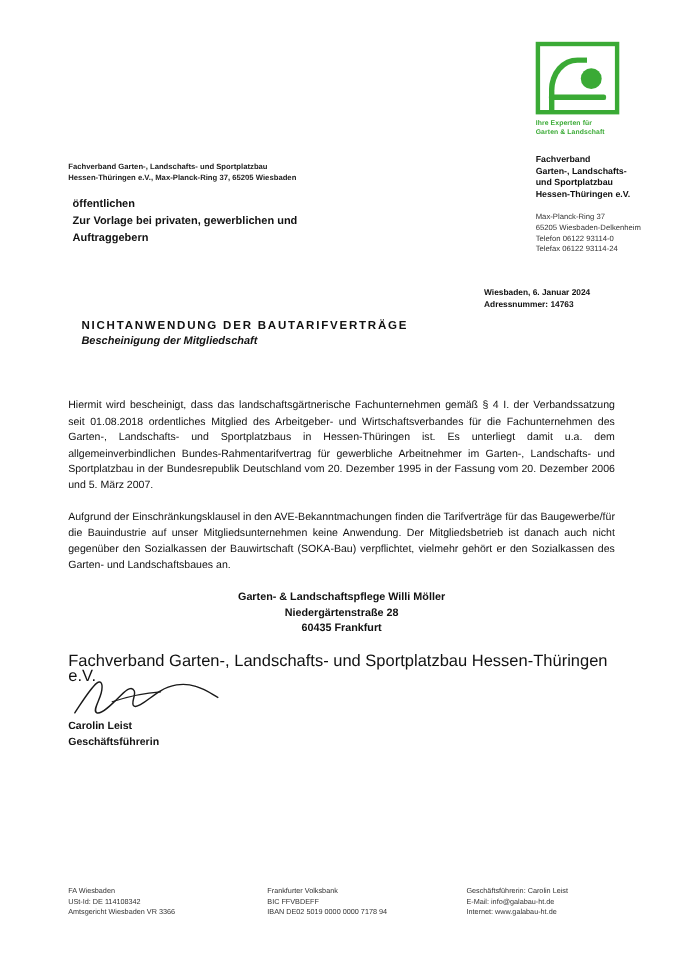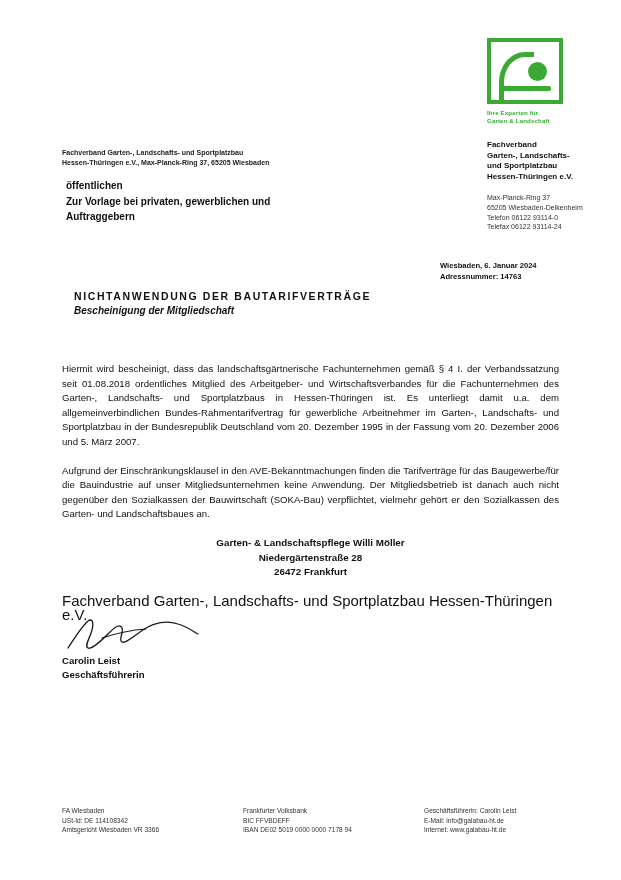"26472 Frankfurt" div { text: 26472 -> 60435 }
